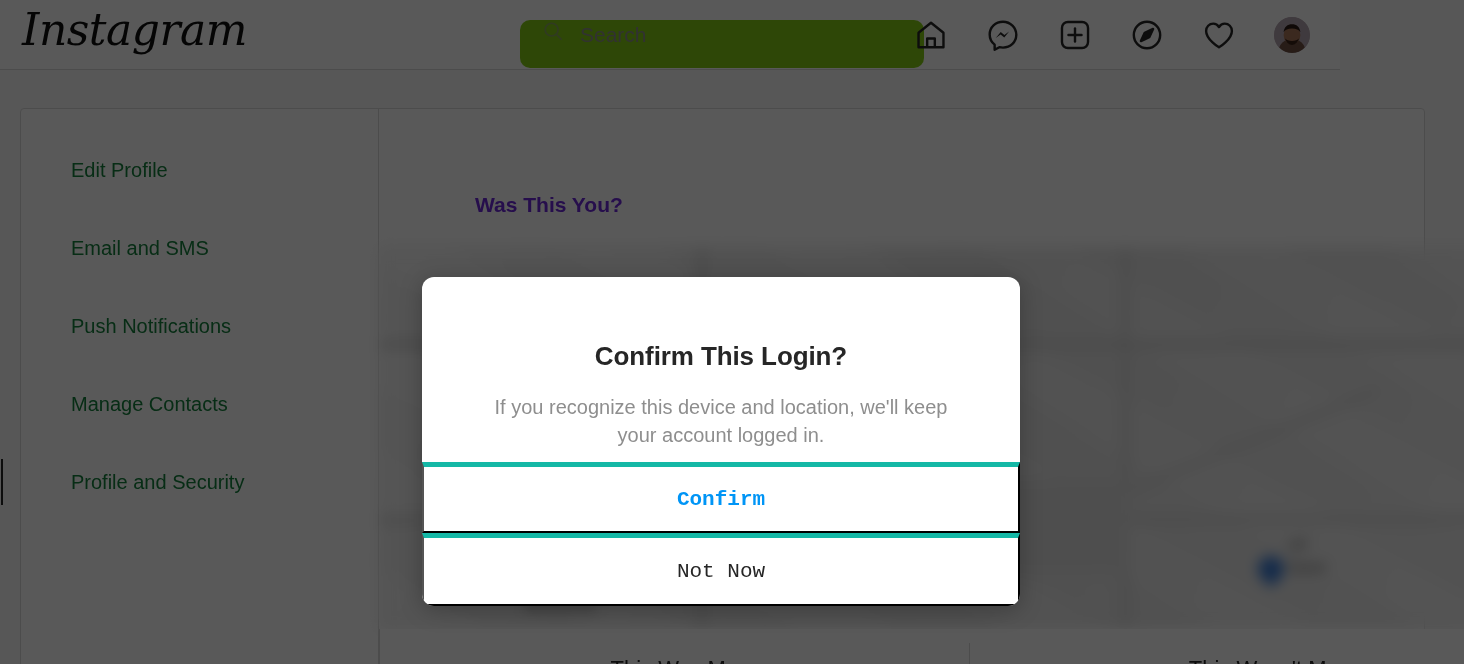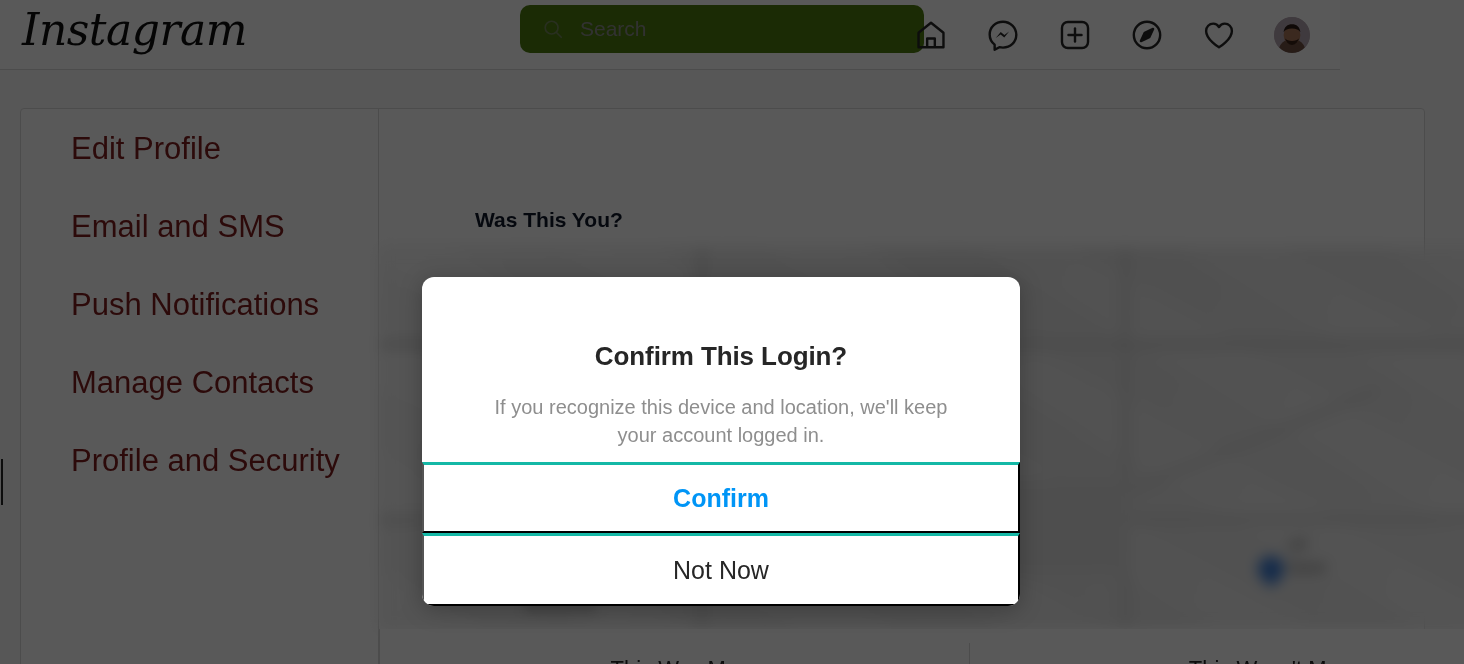"Search" #search-wrap { align-items: center -> flex-start; background: #4d7c0f -> #84cc16; top: 5px -> 20px }
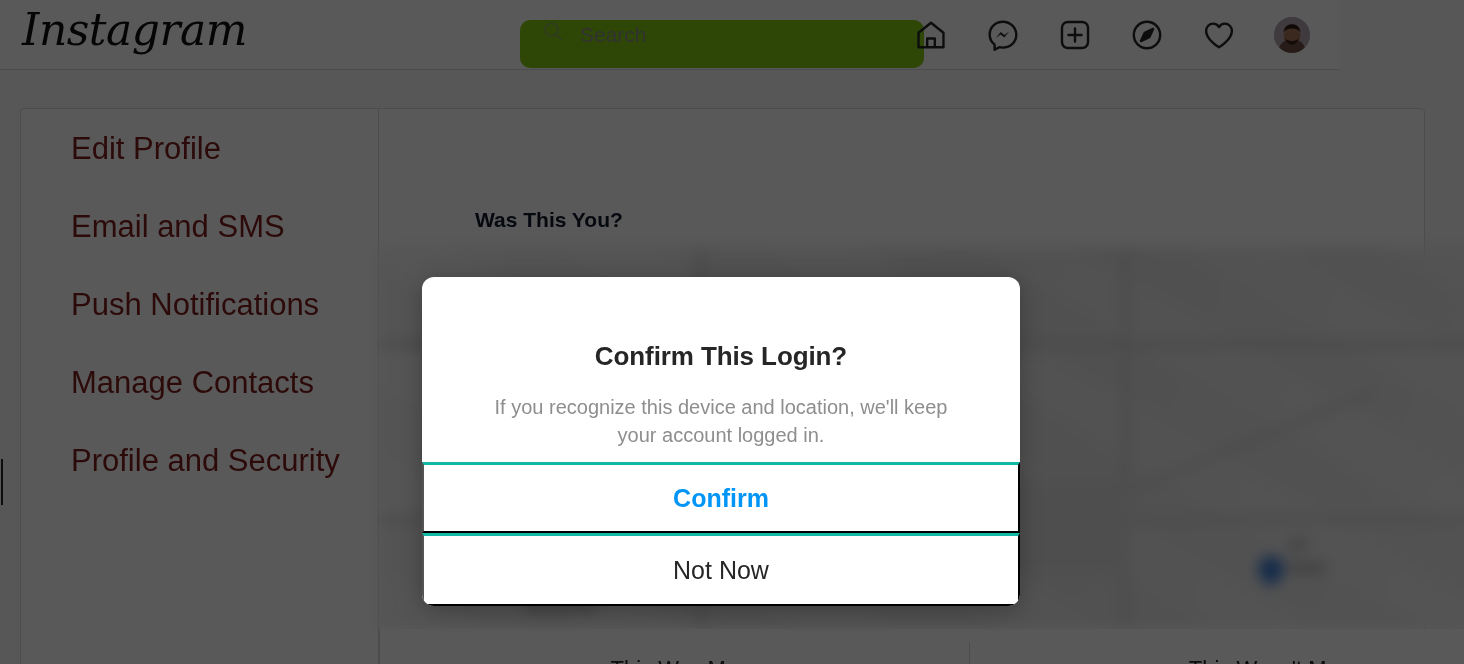"Edit Profile" .side-item { align-items: none -> center; color: #7f1d1d -> #15803d; font-size: 31px -> 20px }
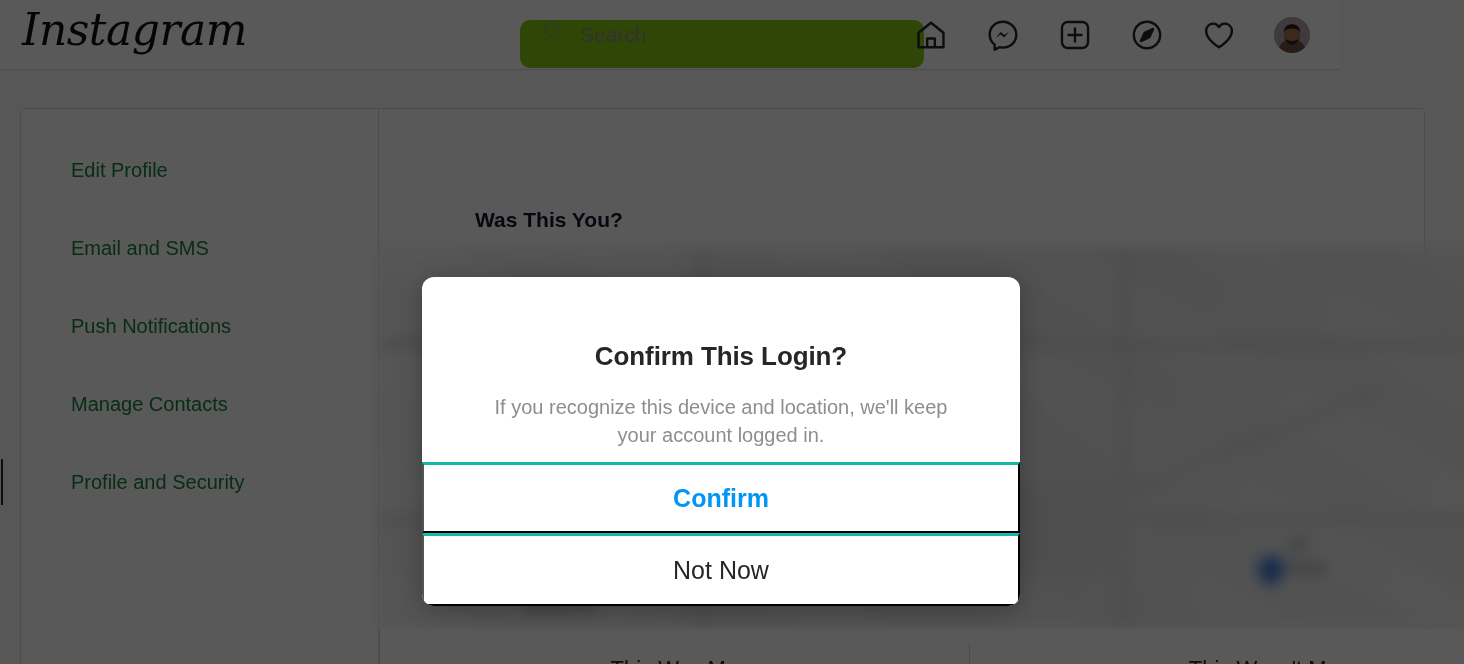"Was This You?" #section-subtitle { color: #0f172a -> #6d28d9; margin-top: 41px -> 26px }
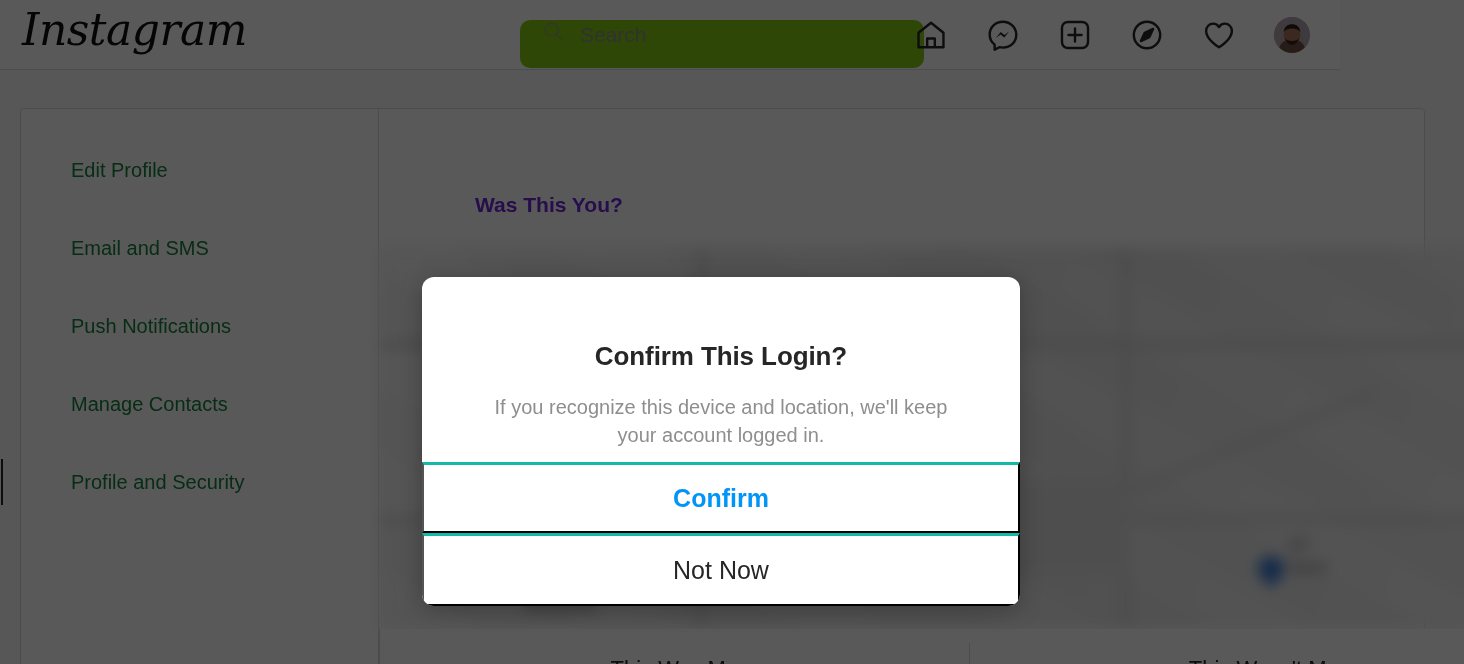"Confirm" .modal-btn { border-top: 3px solid #14b8a6 -> 5px solid #14b8a6; font-family: Liberation Sans, sans-serif -> Liberation Mono, monospace; font-size: 25px -> 21px }
